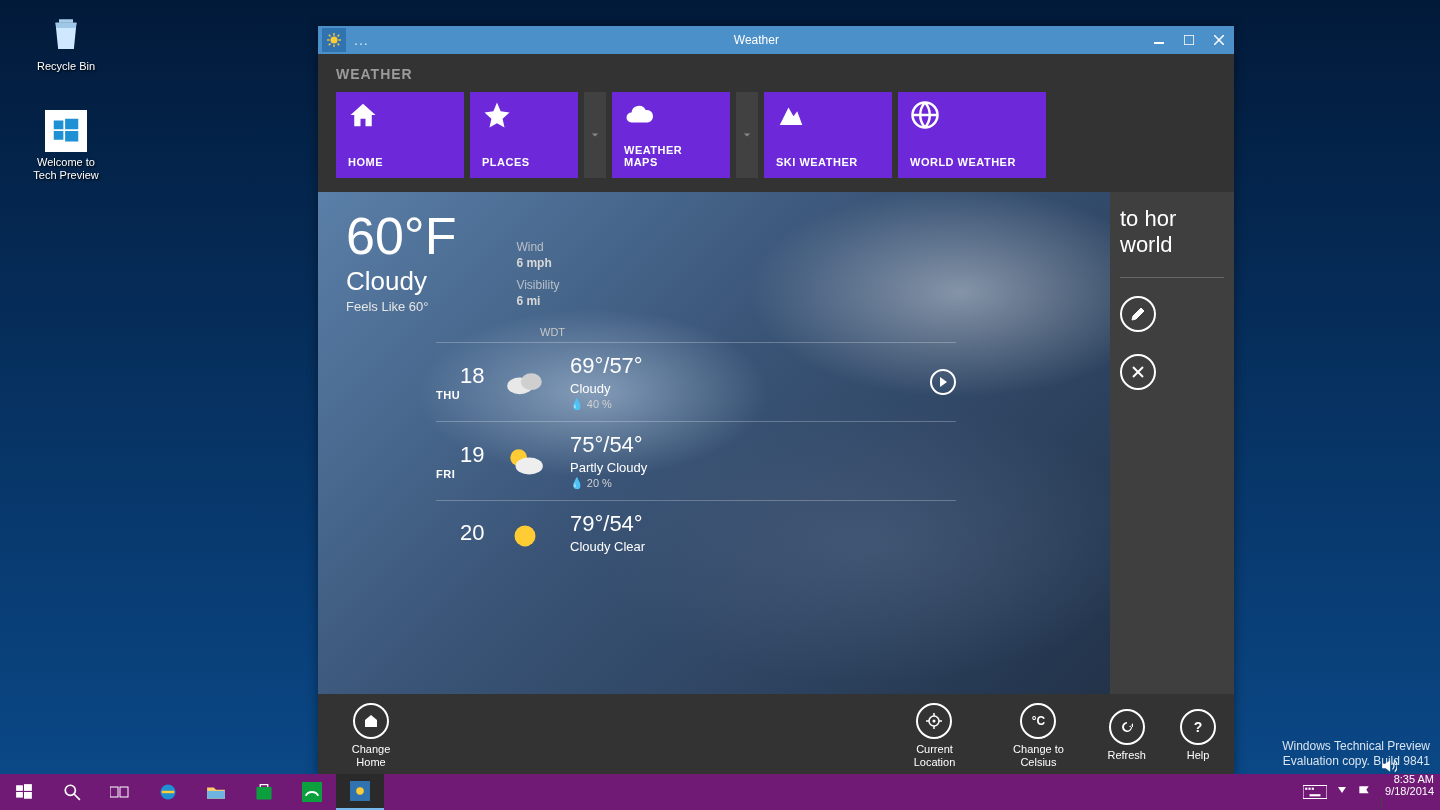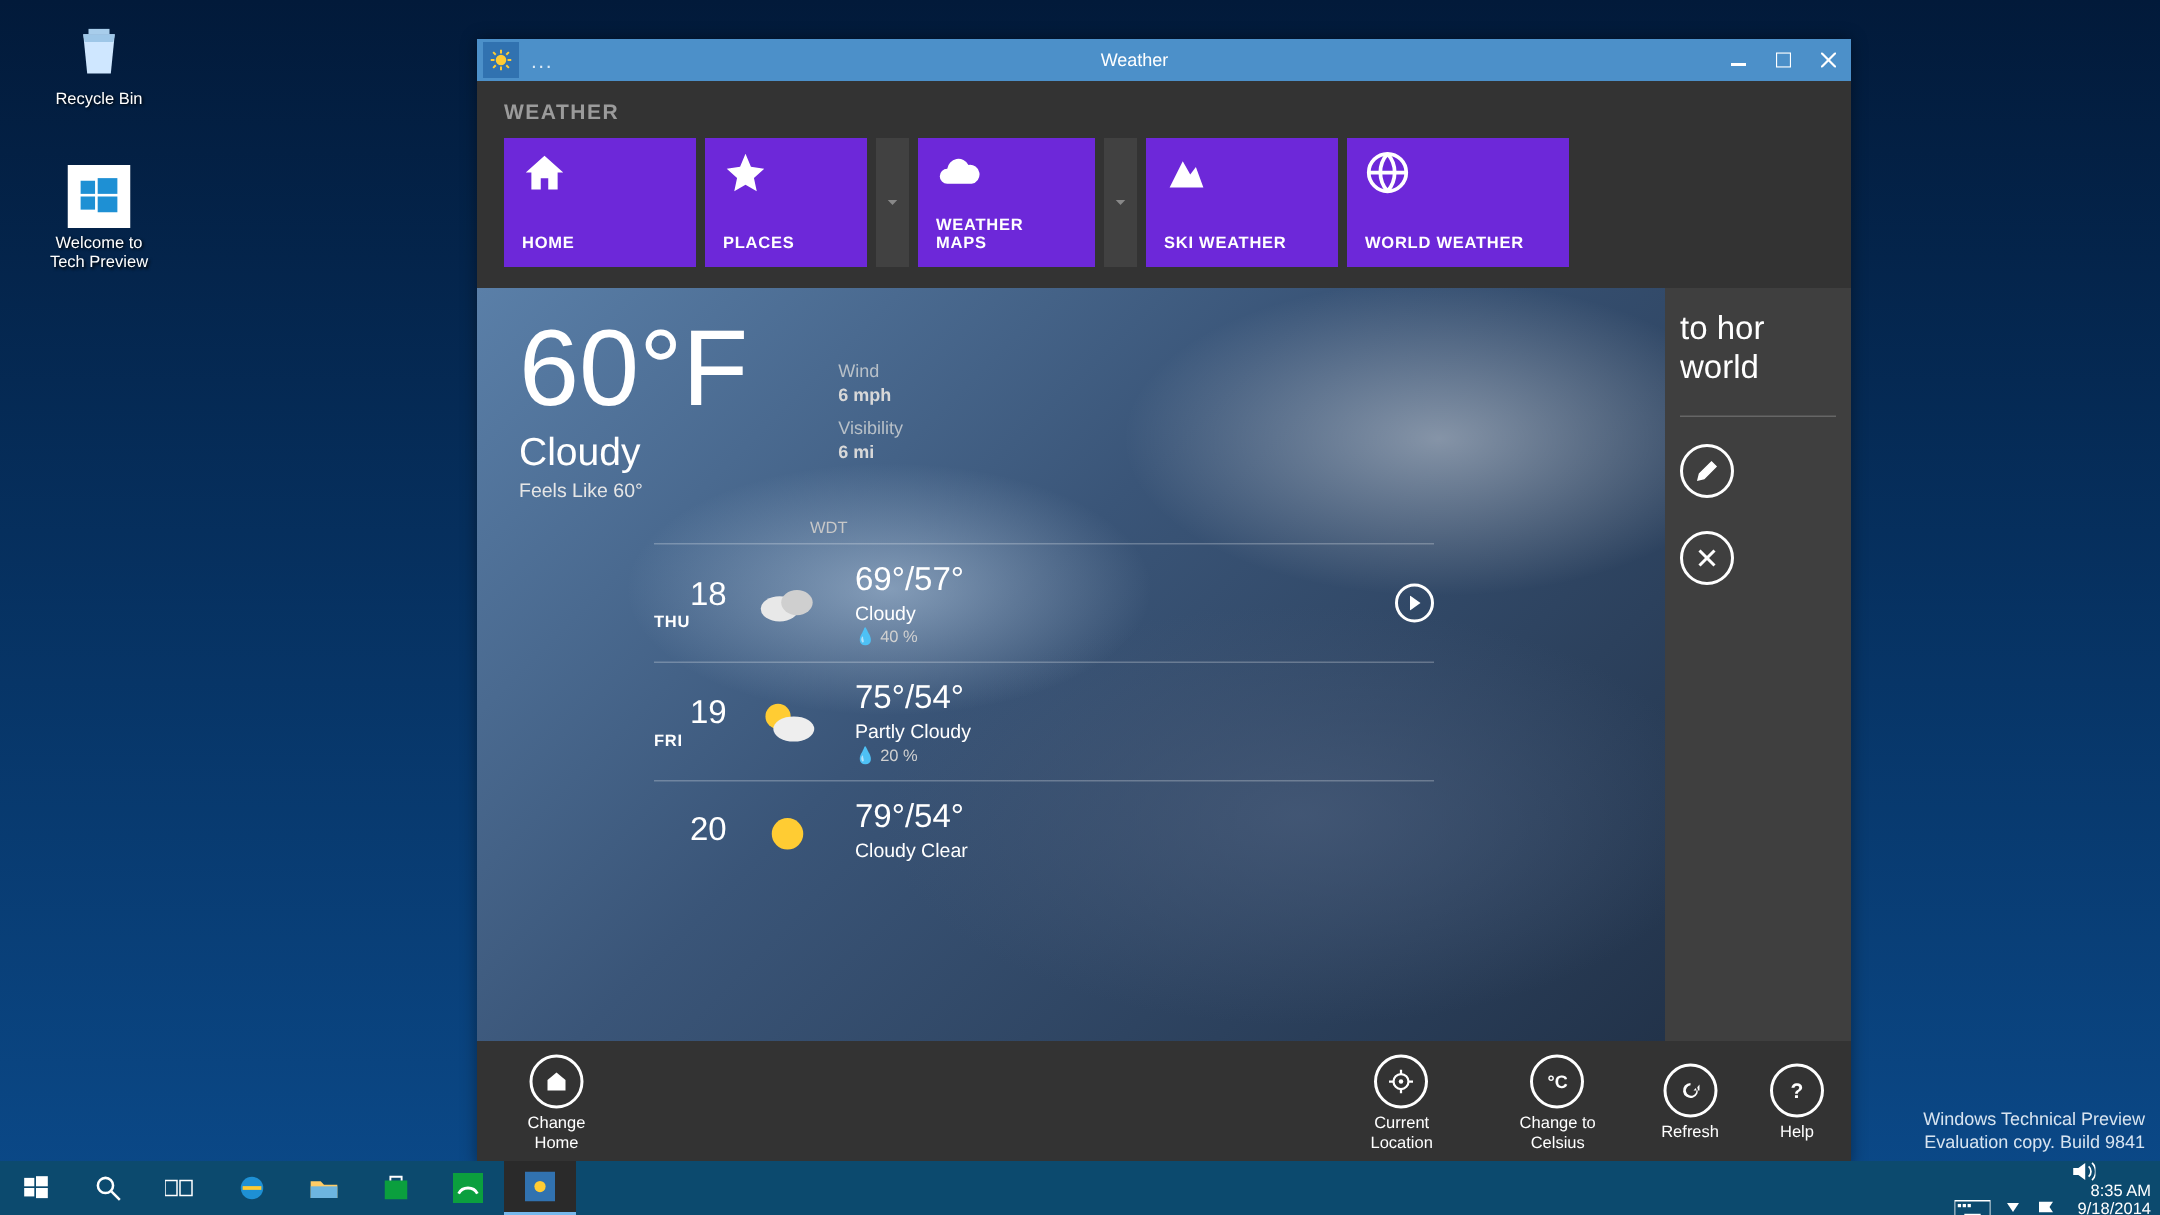"60°F" .temp-block .temp { font-size: 72px -> 52px }
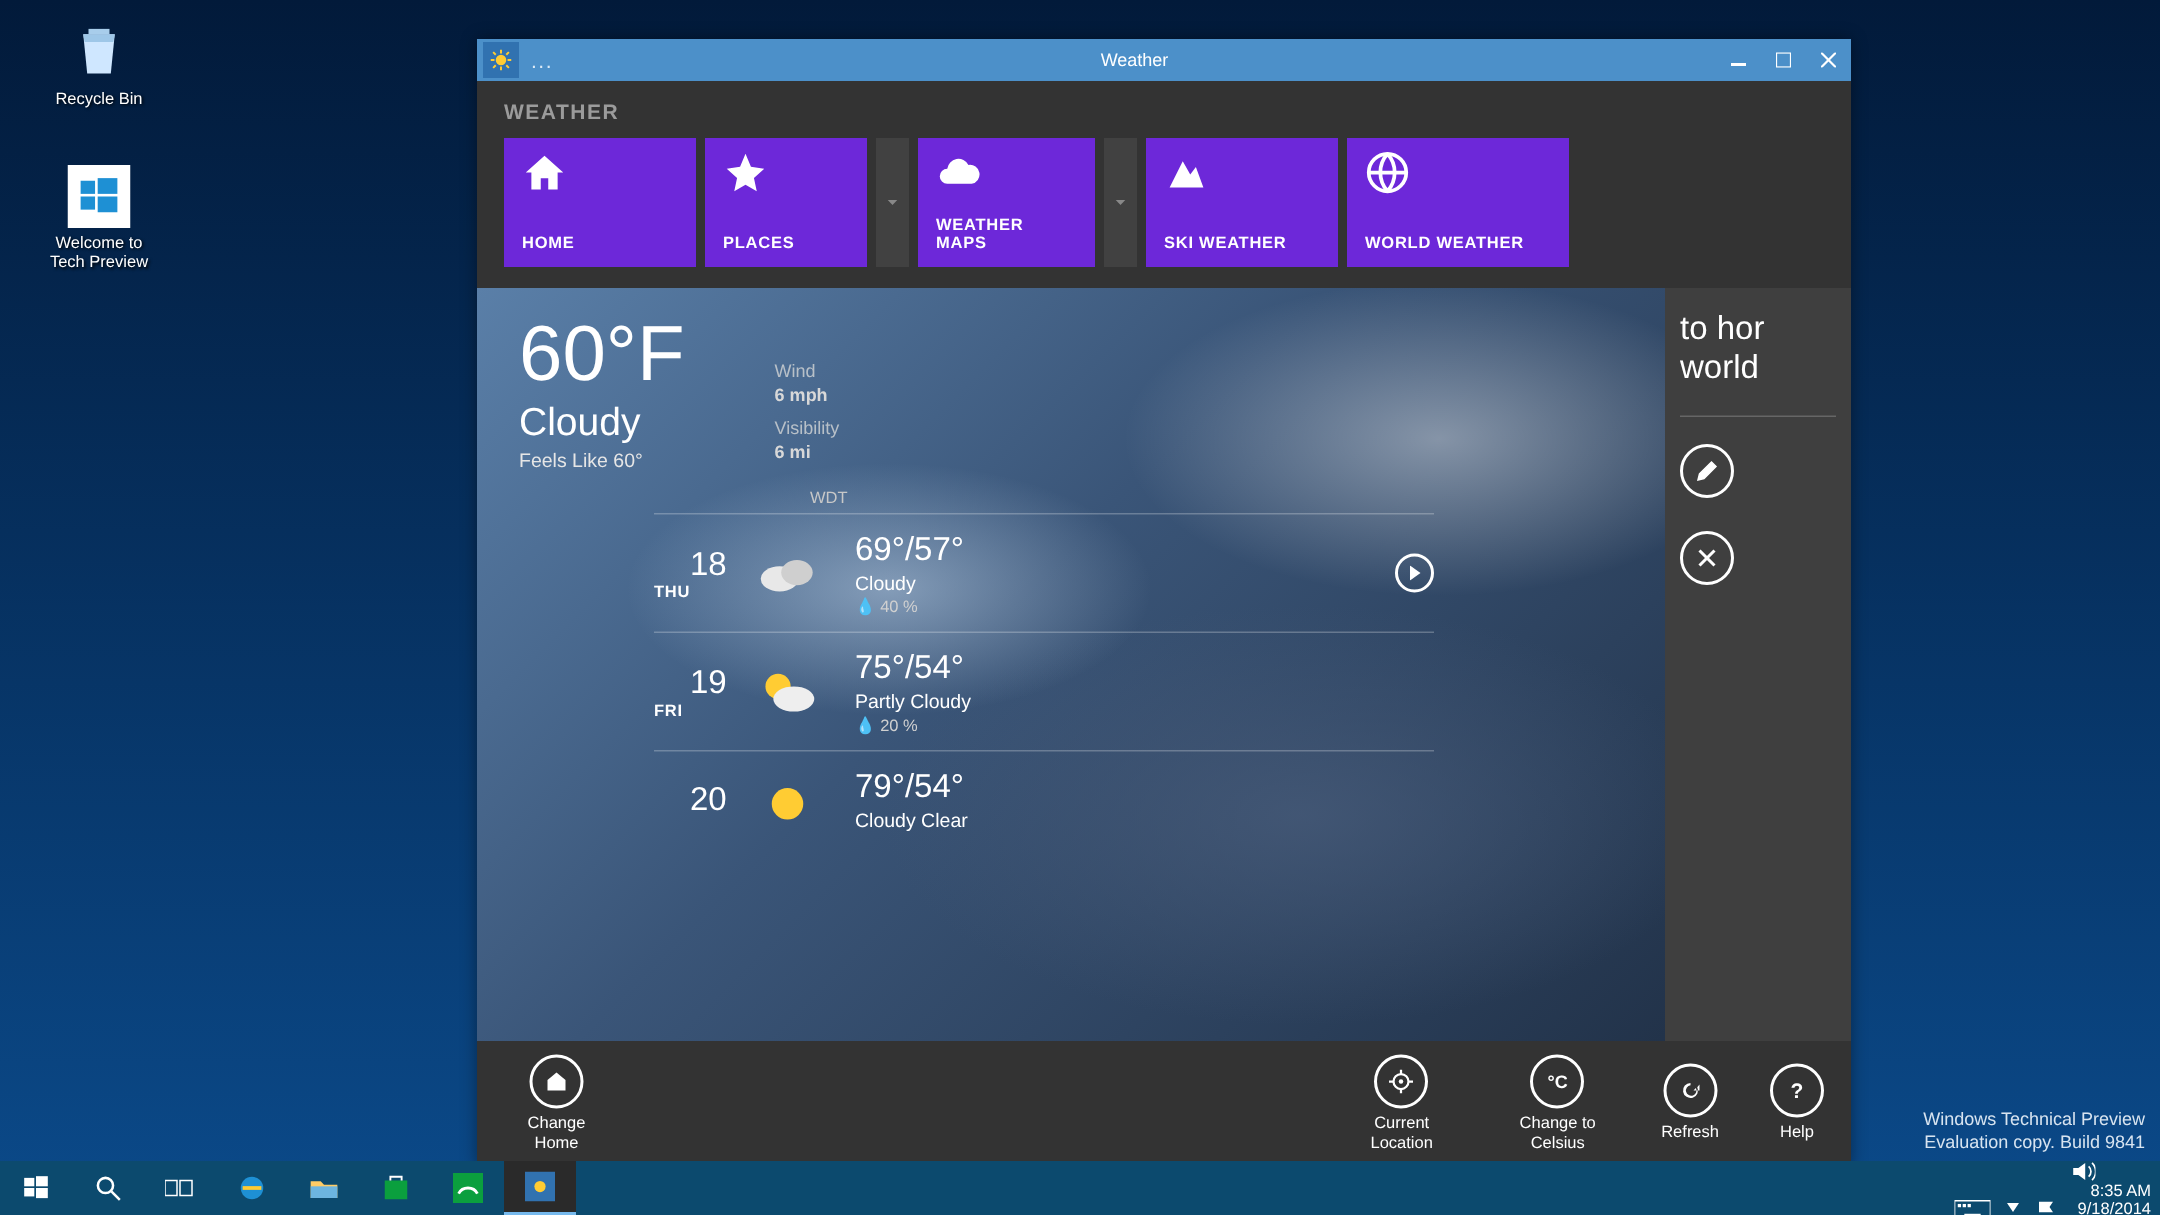"8:35 AM" .taskbar { align-items: flex-start -> center; background: #0c4a6e -> #701a75 }
